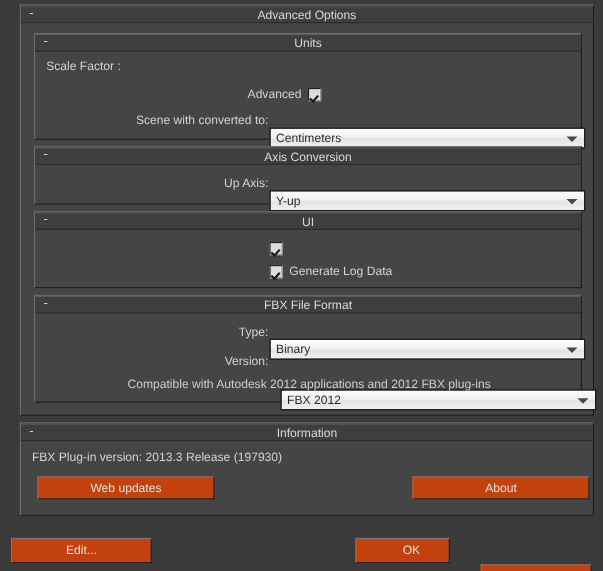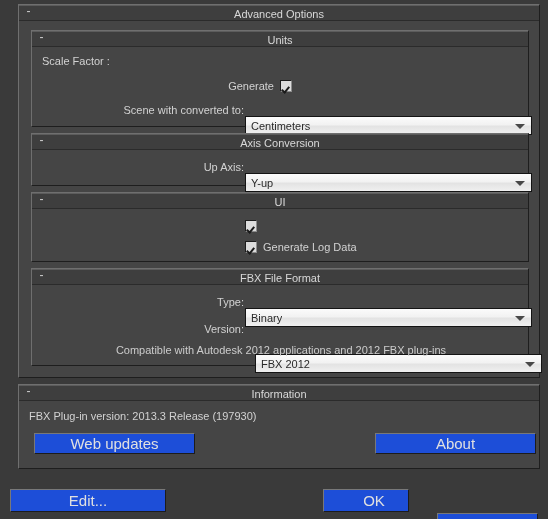"Generate" span.lbl { text: Generate -> Advanced }
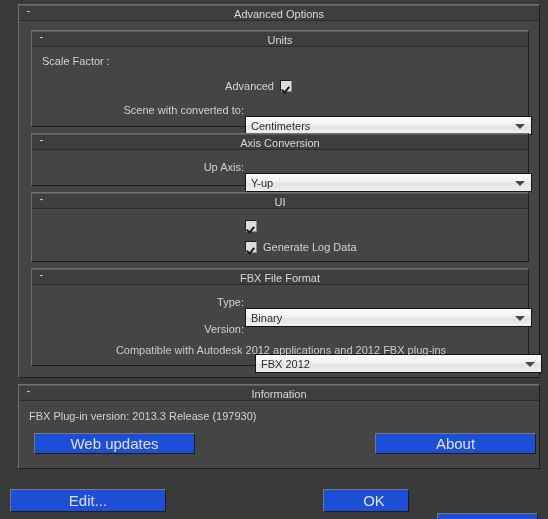"Web updates" .btn { background: #1d4ed8 -> #c2410c; font-size: 15px -> 11px }
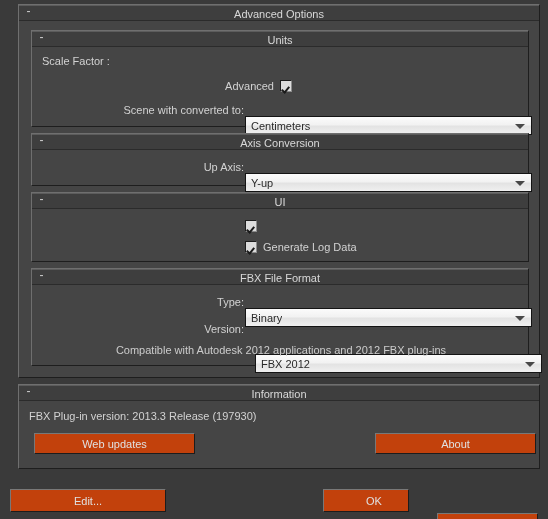"Edit..." div.btn { width: 156px -> 128px }
